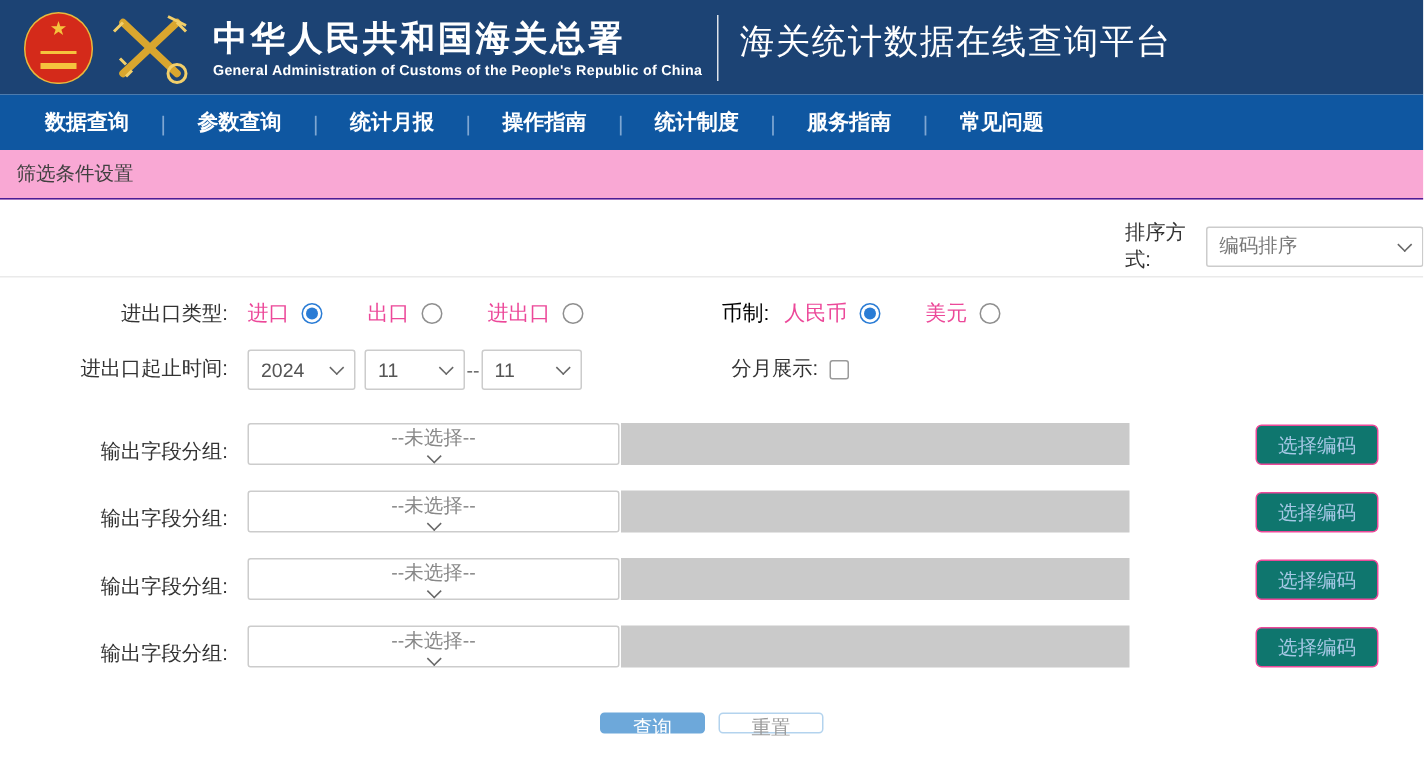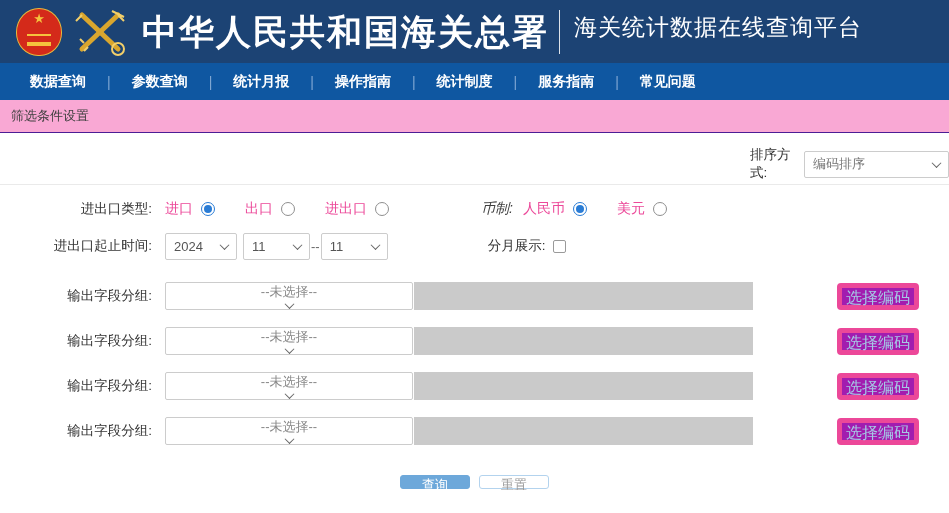"中华人民共和国海关总署" .org-zh { font-size: 35px -> 23px }
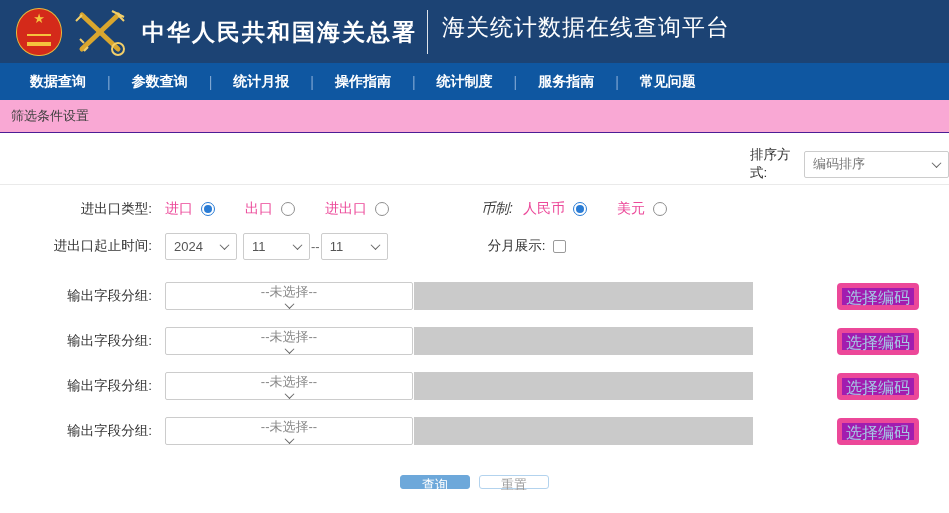"General Administration of Customs of" div.org-en { html: none -> <div>General Administration of Customs of the People's Republic of China</div> }
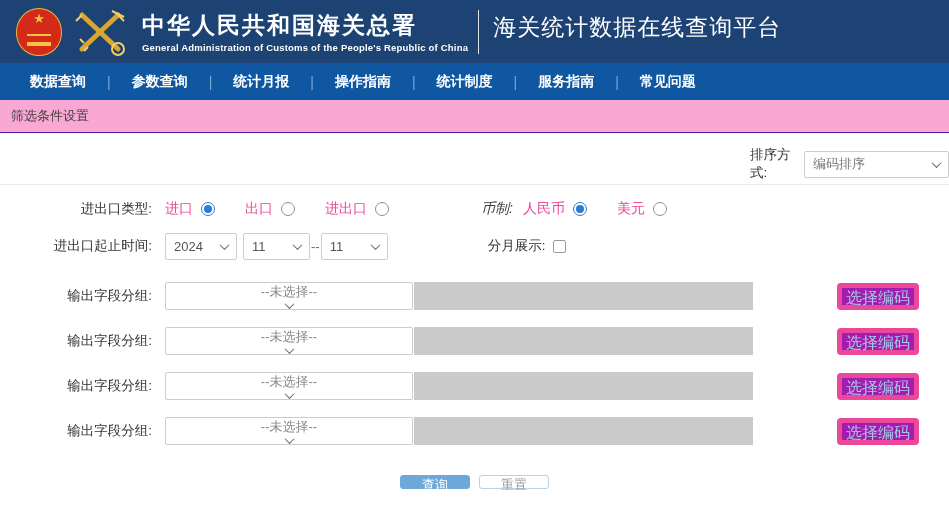"币制:" .currency-group .clabel { color: #404040 -> #000000; font-style: italic -> none }
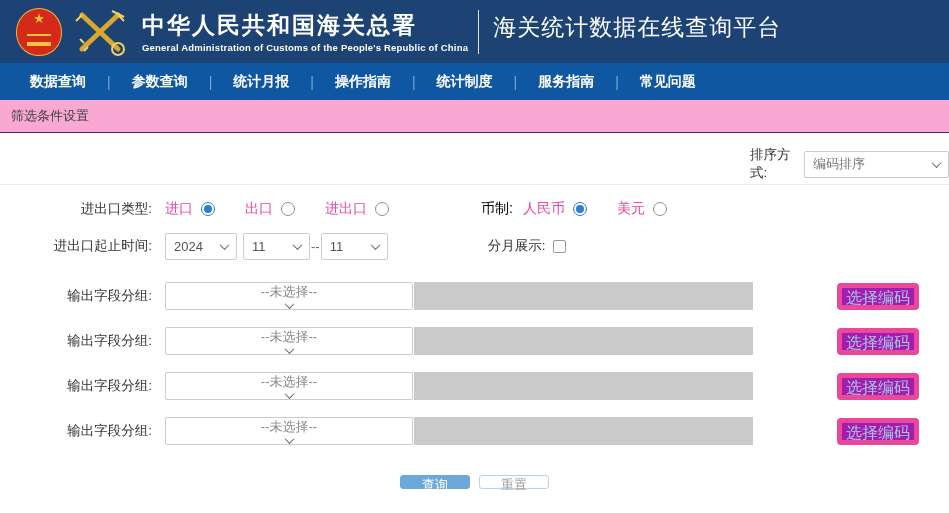"输出字段分组:" .row-field { align-items: none -> flex-end }
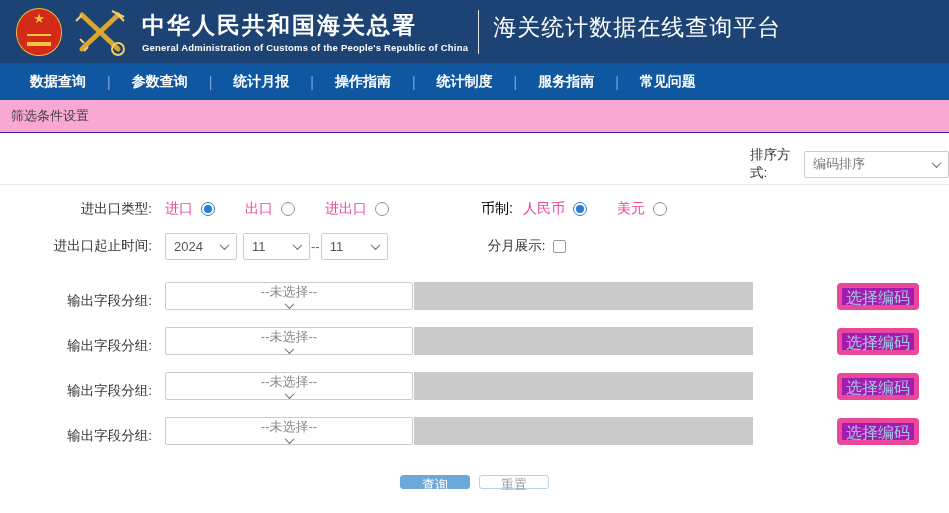"选择编码" .code-btn { background: #a21caf -> #0f766e; border: 5px solid #ec4899 -> 1px solid #ec4899; font-size: 16px -> 13px }
